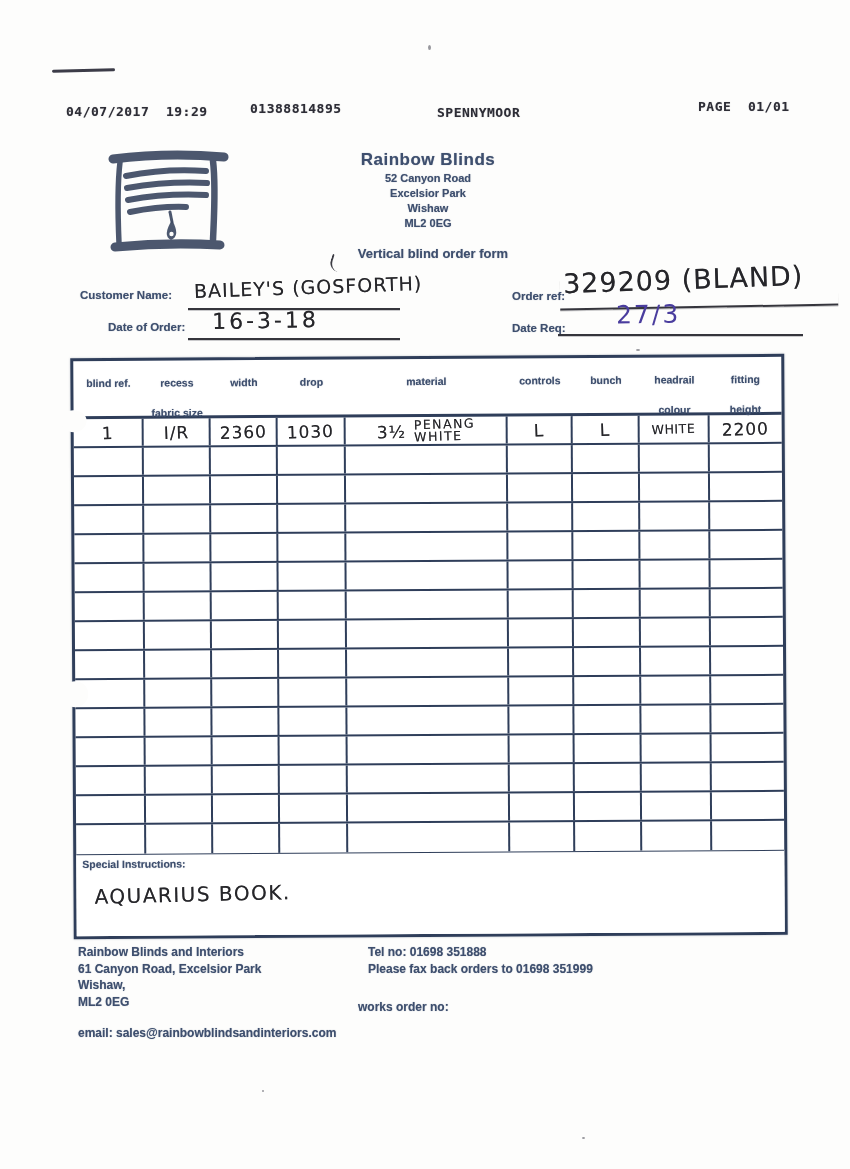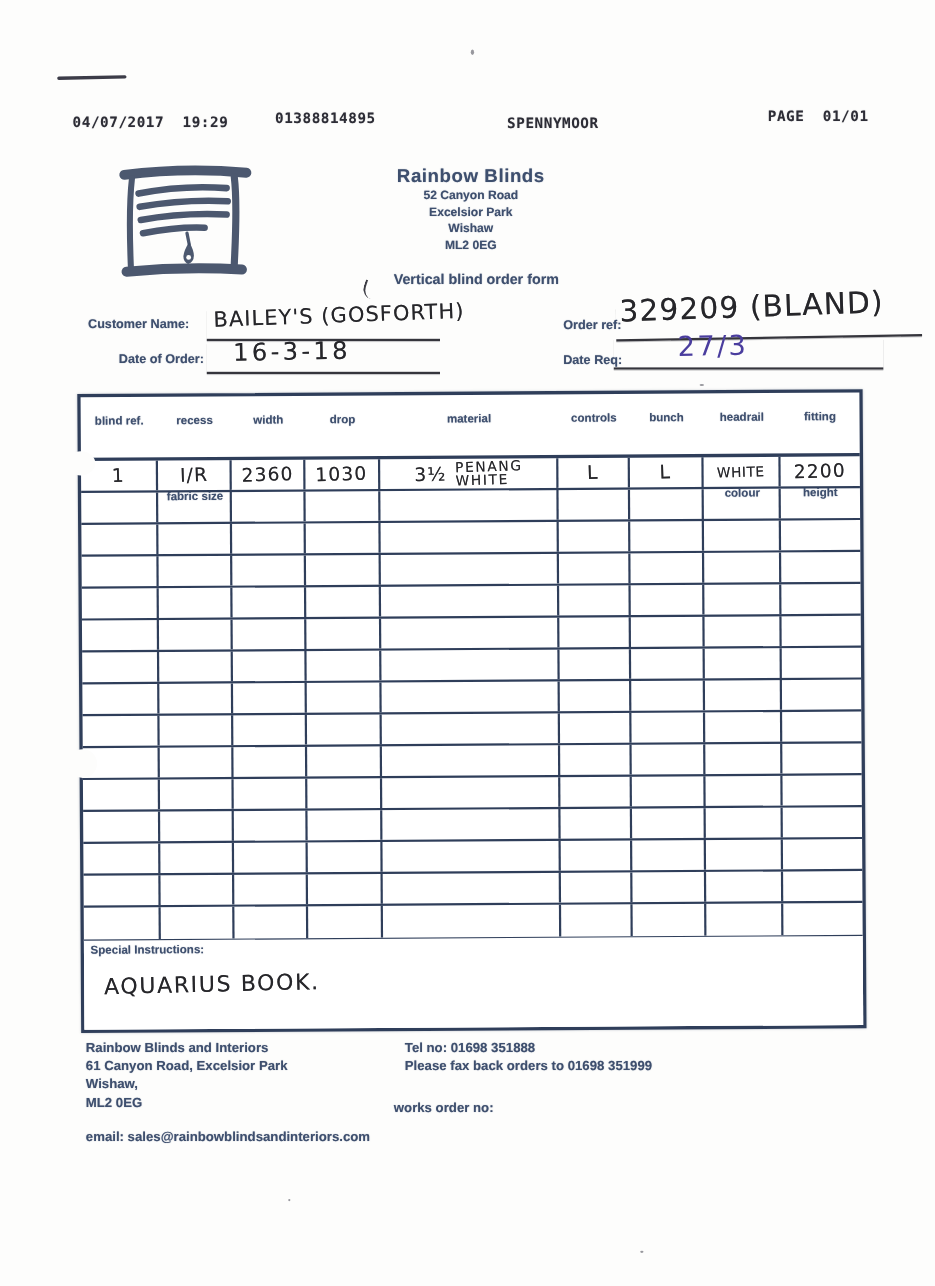"SPENNYMOOR" div.abs { margin-left: 24px -> none }
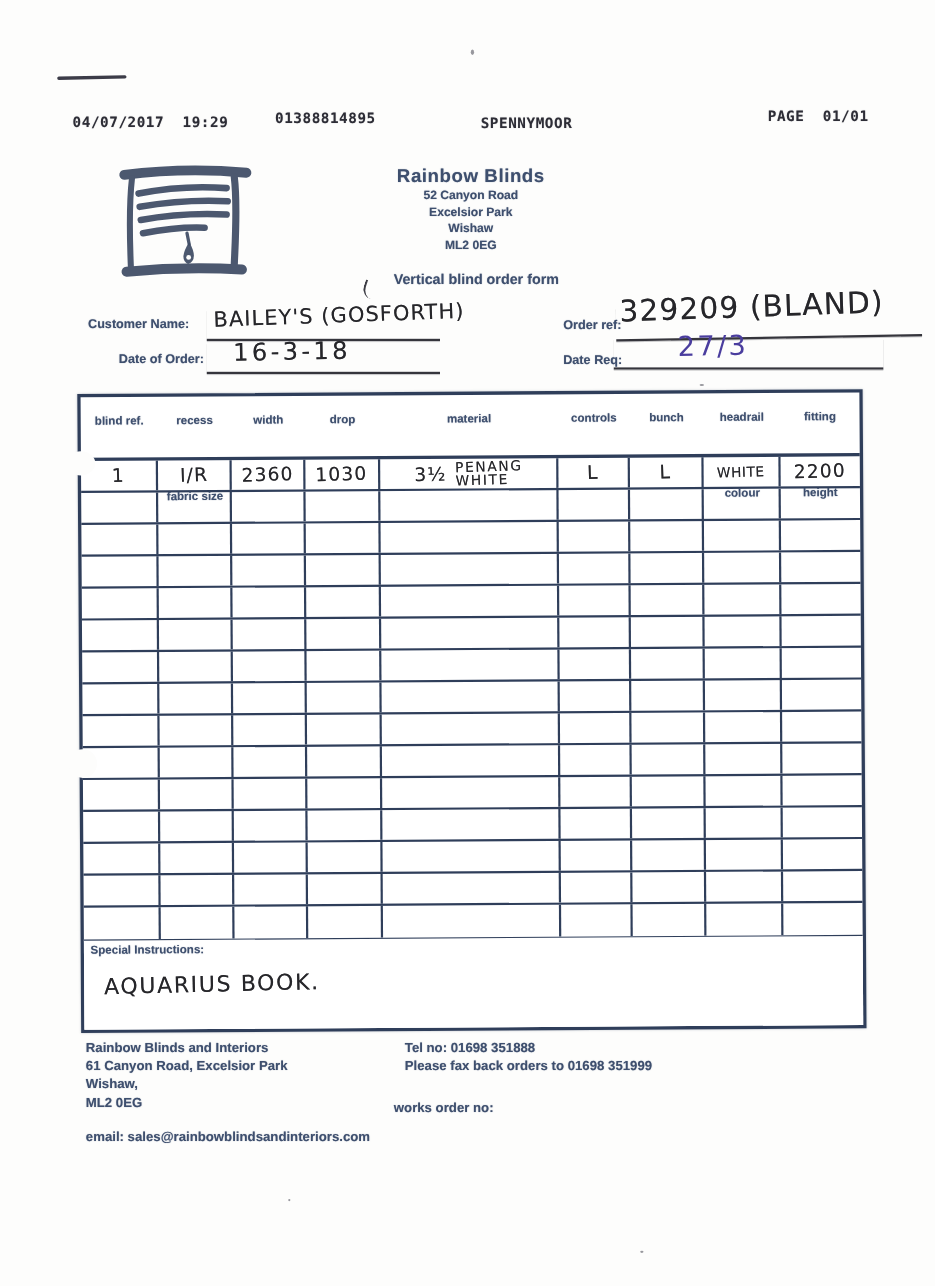"blind ref." .th { gap: 39px -> none }
